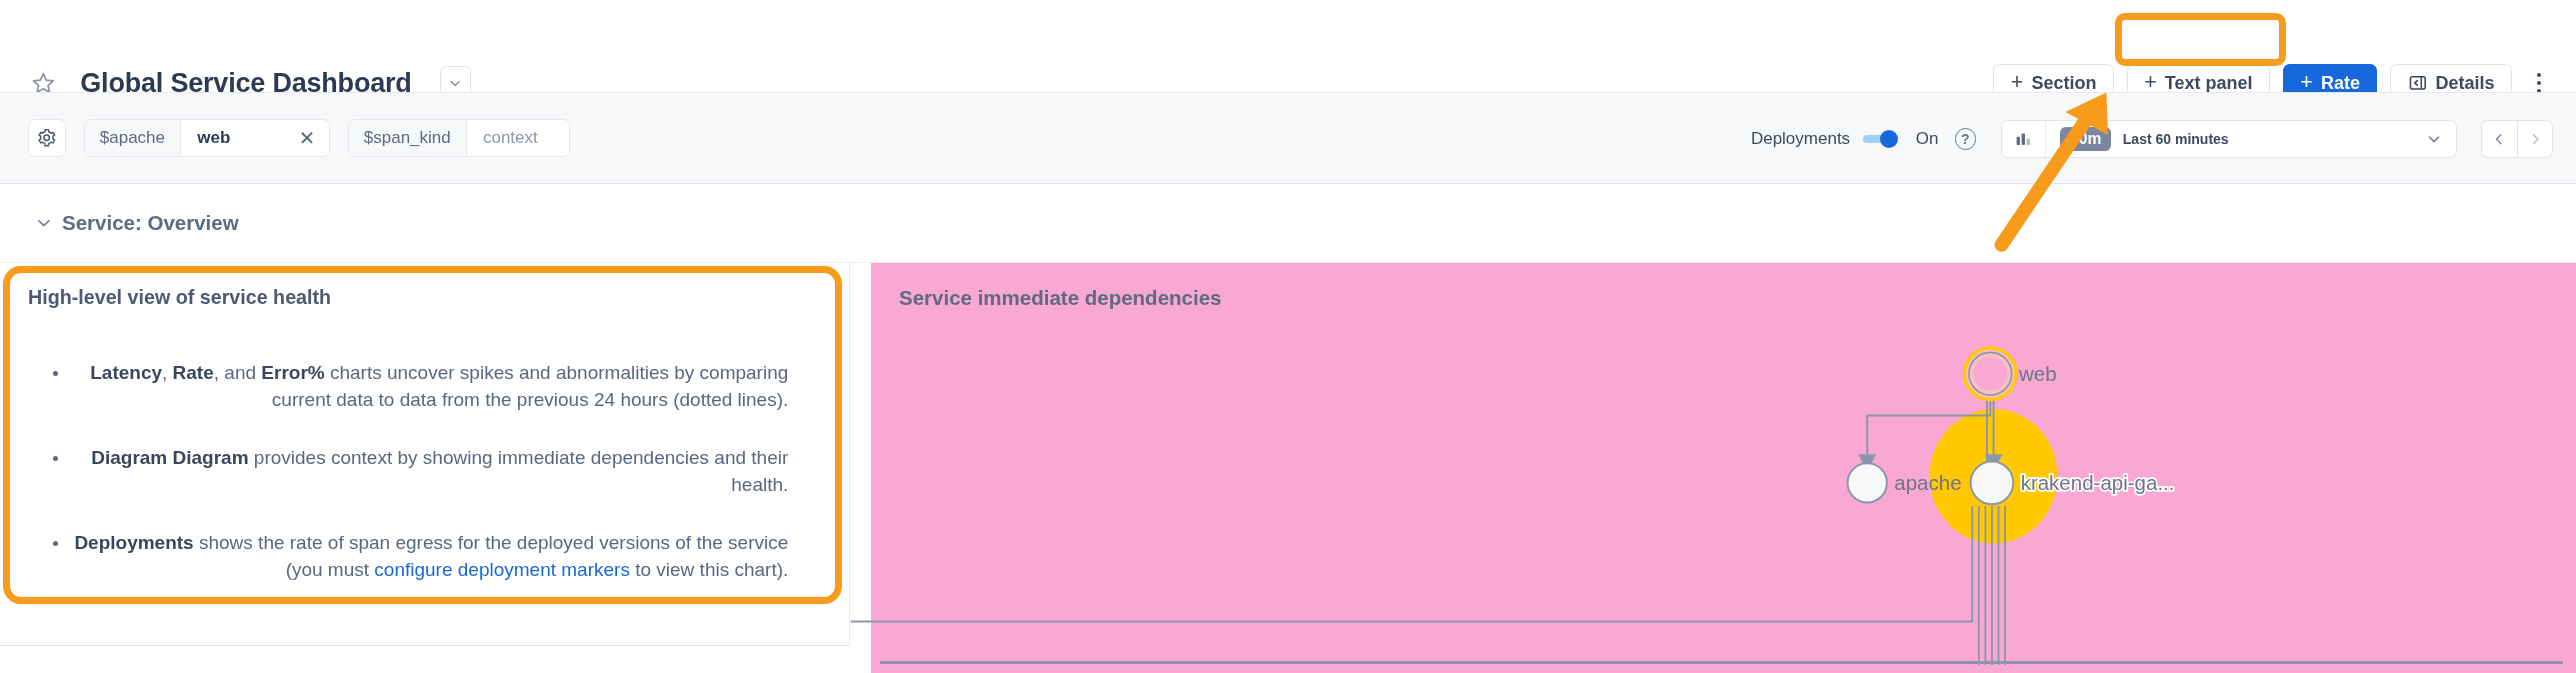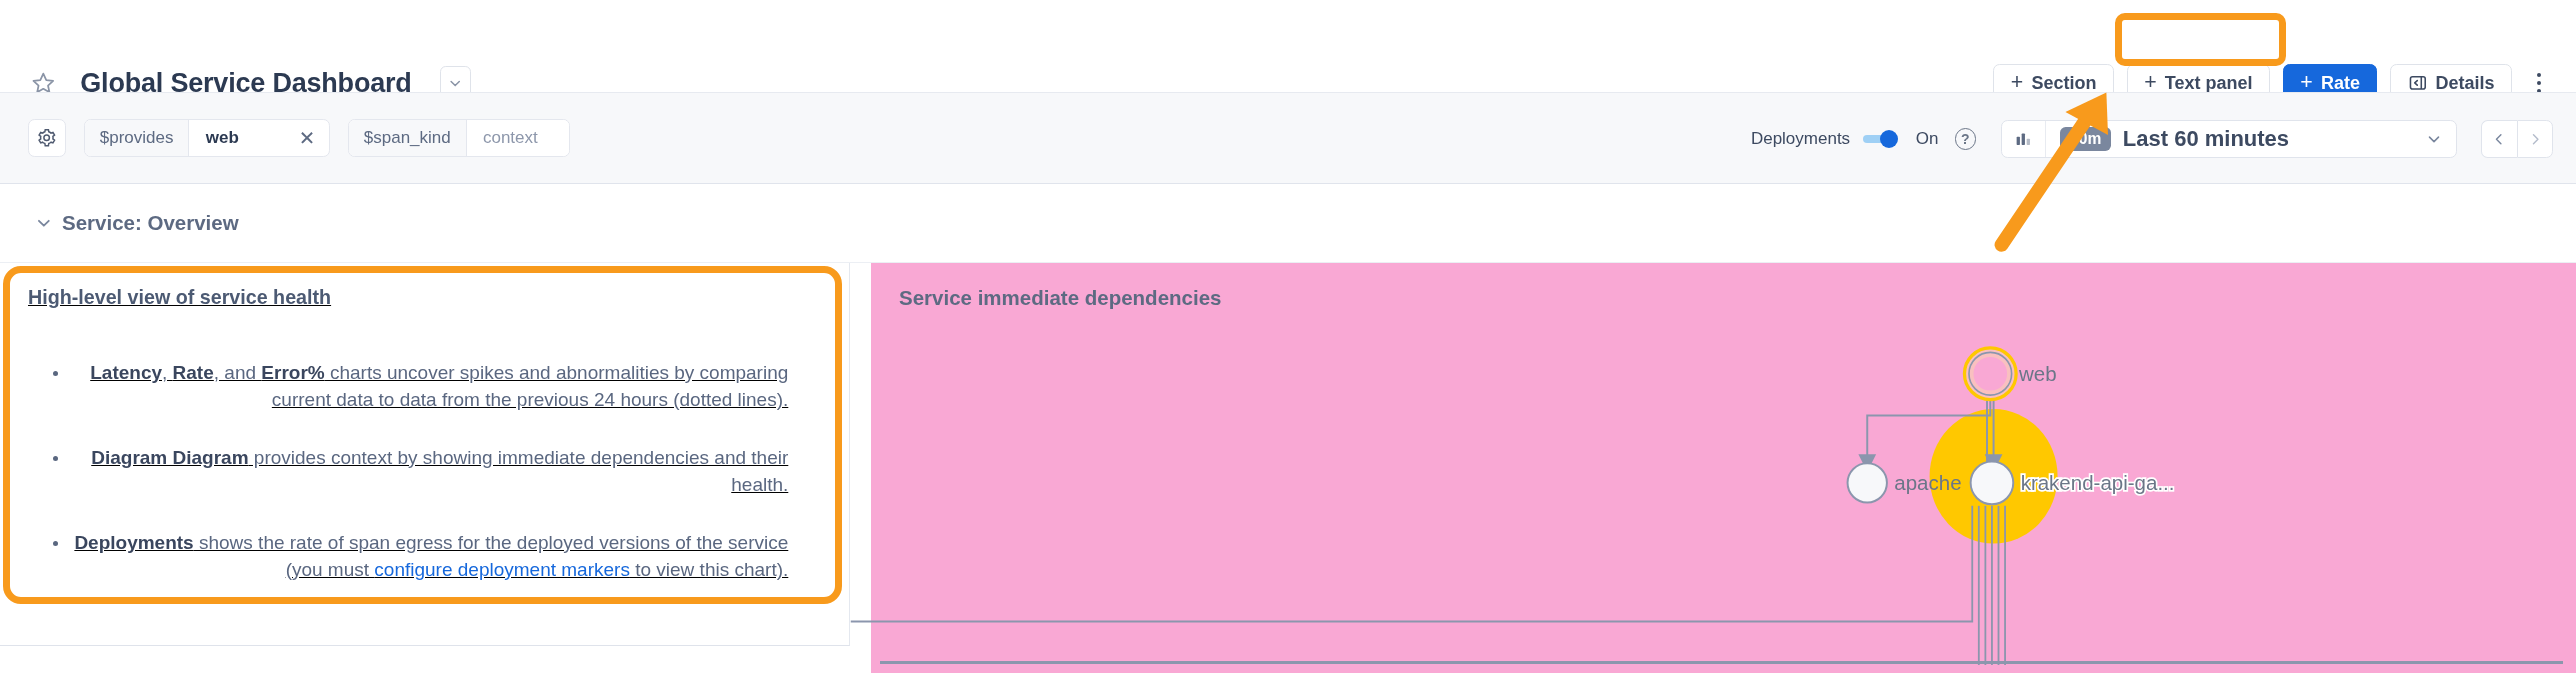"$provides" div.chip-key { text: $provides -> $apache }
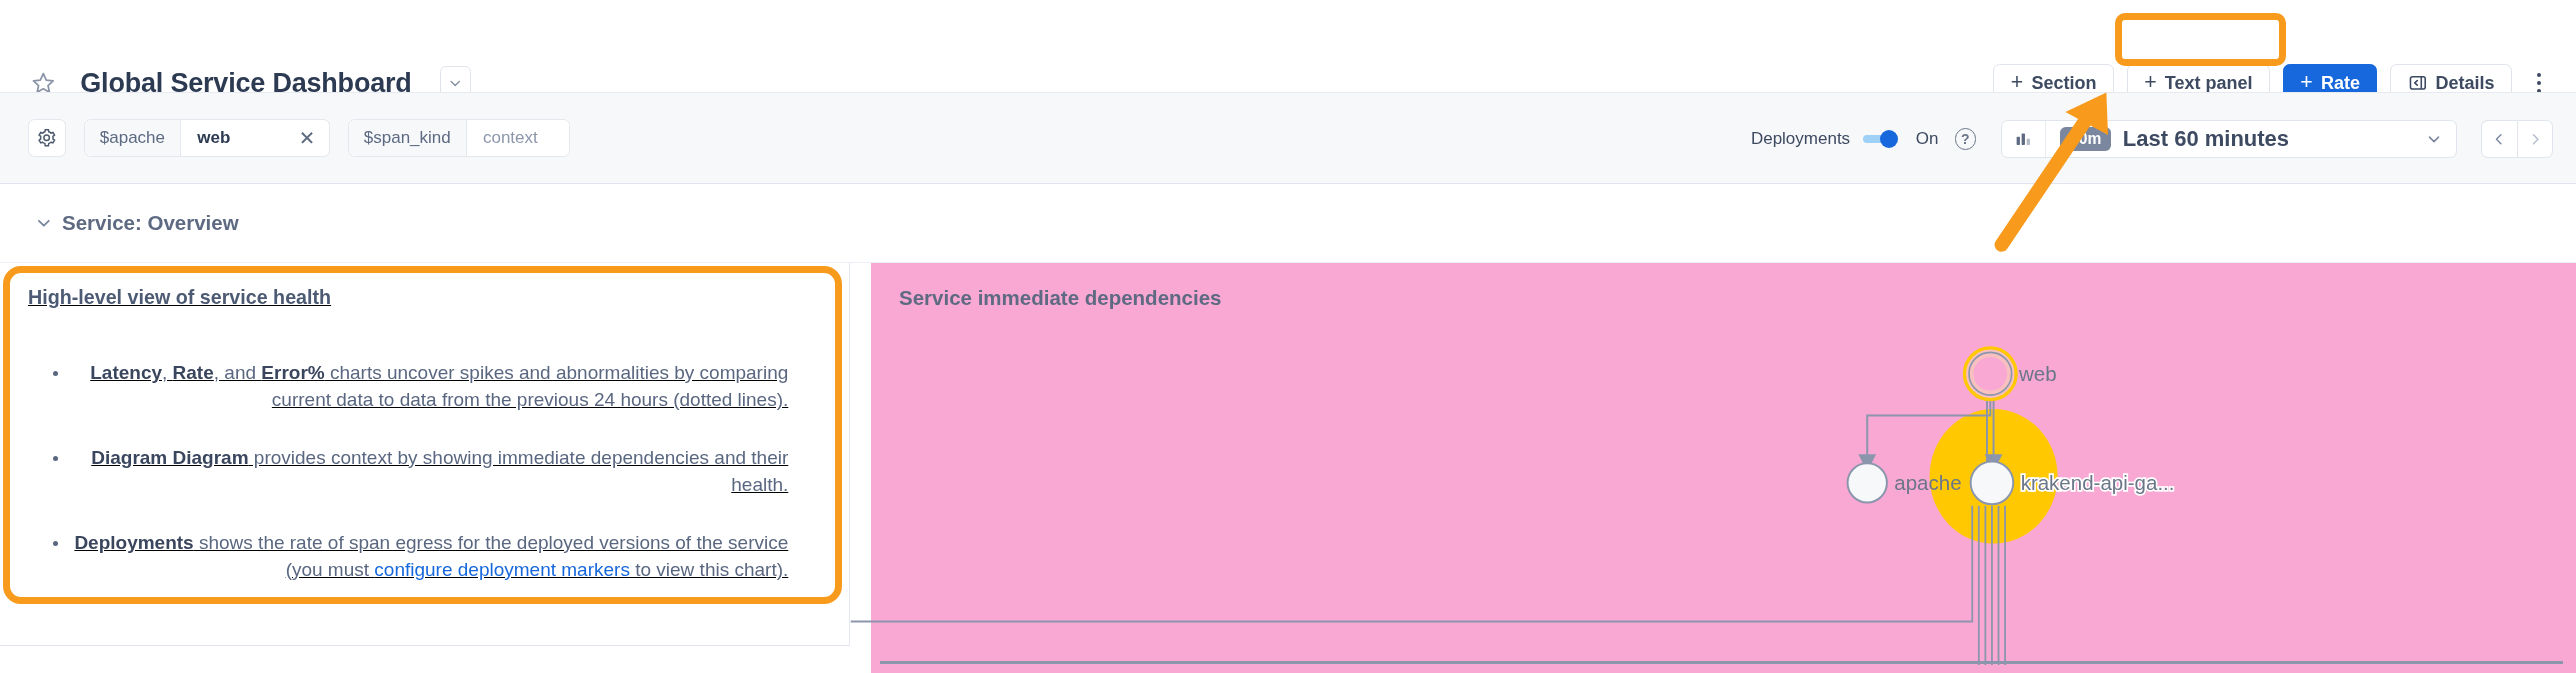"Last 60 minutes" .time-text { font-size: 22px -> 14px }
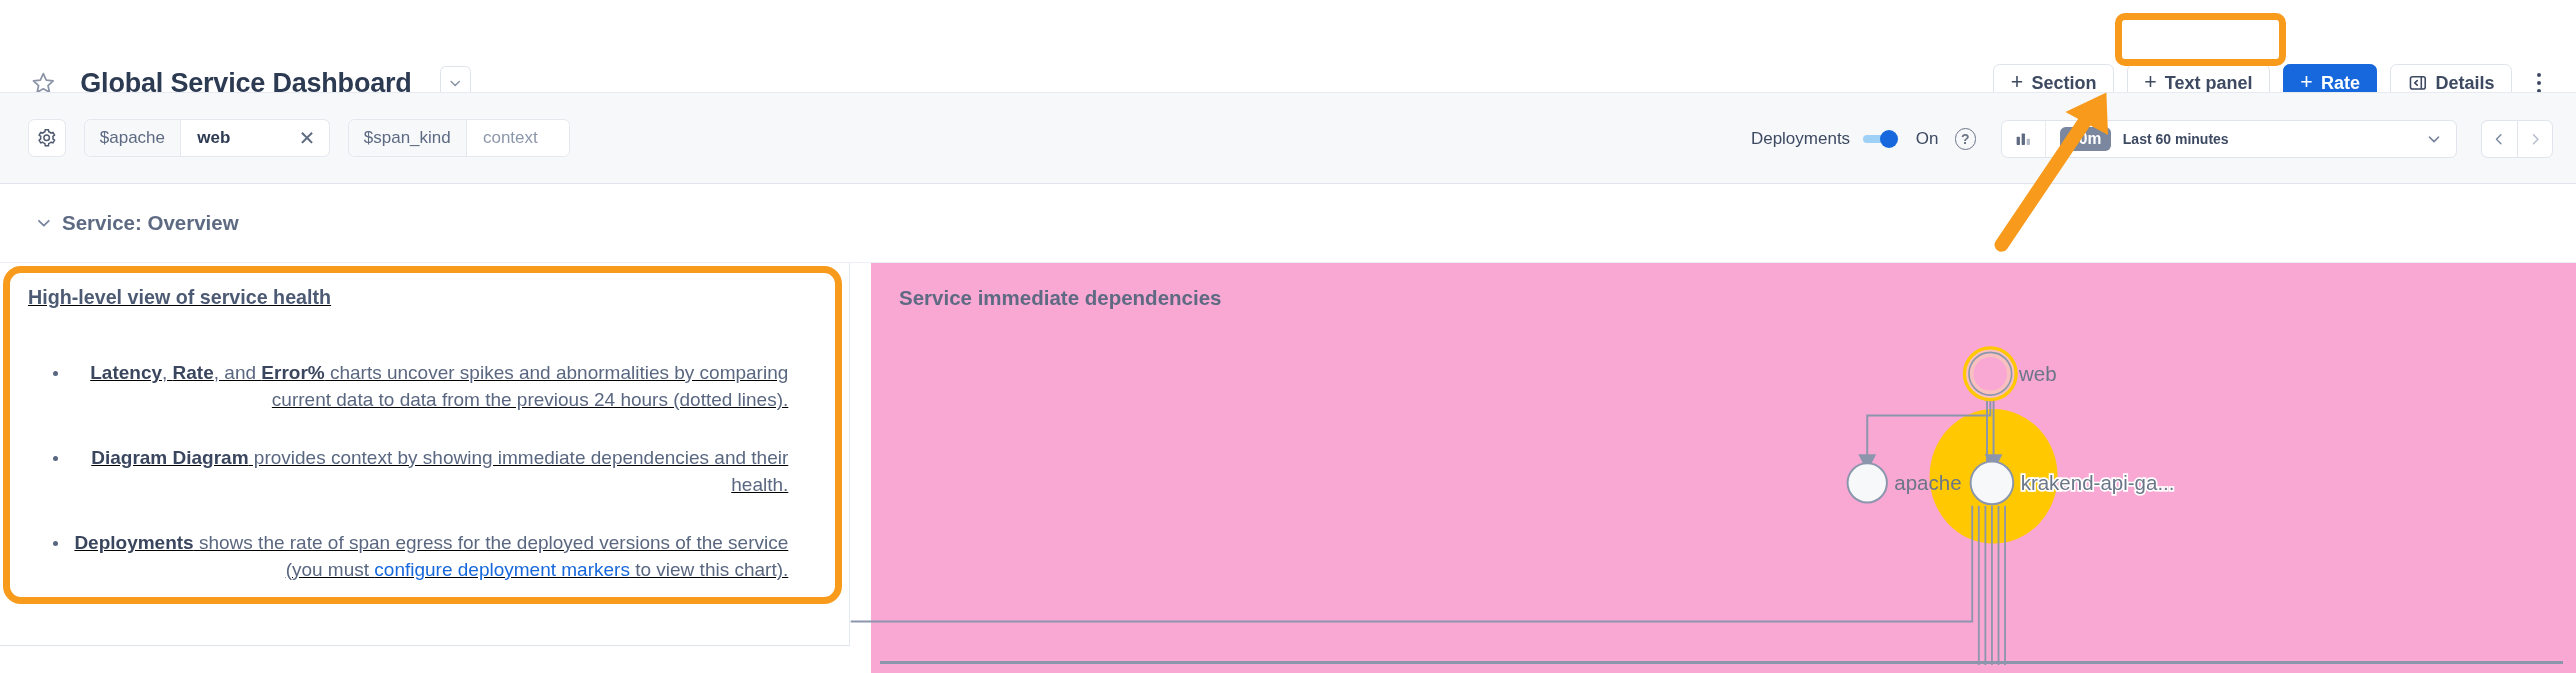"High-level view of service health" .panel-left { text-decoration: underline -> none }
